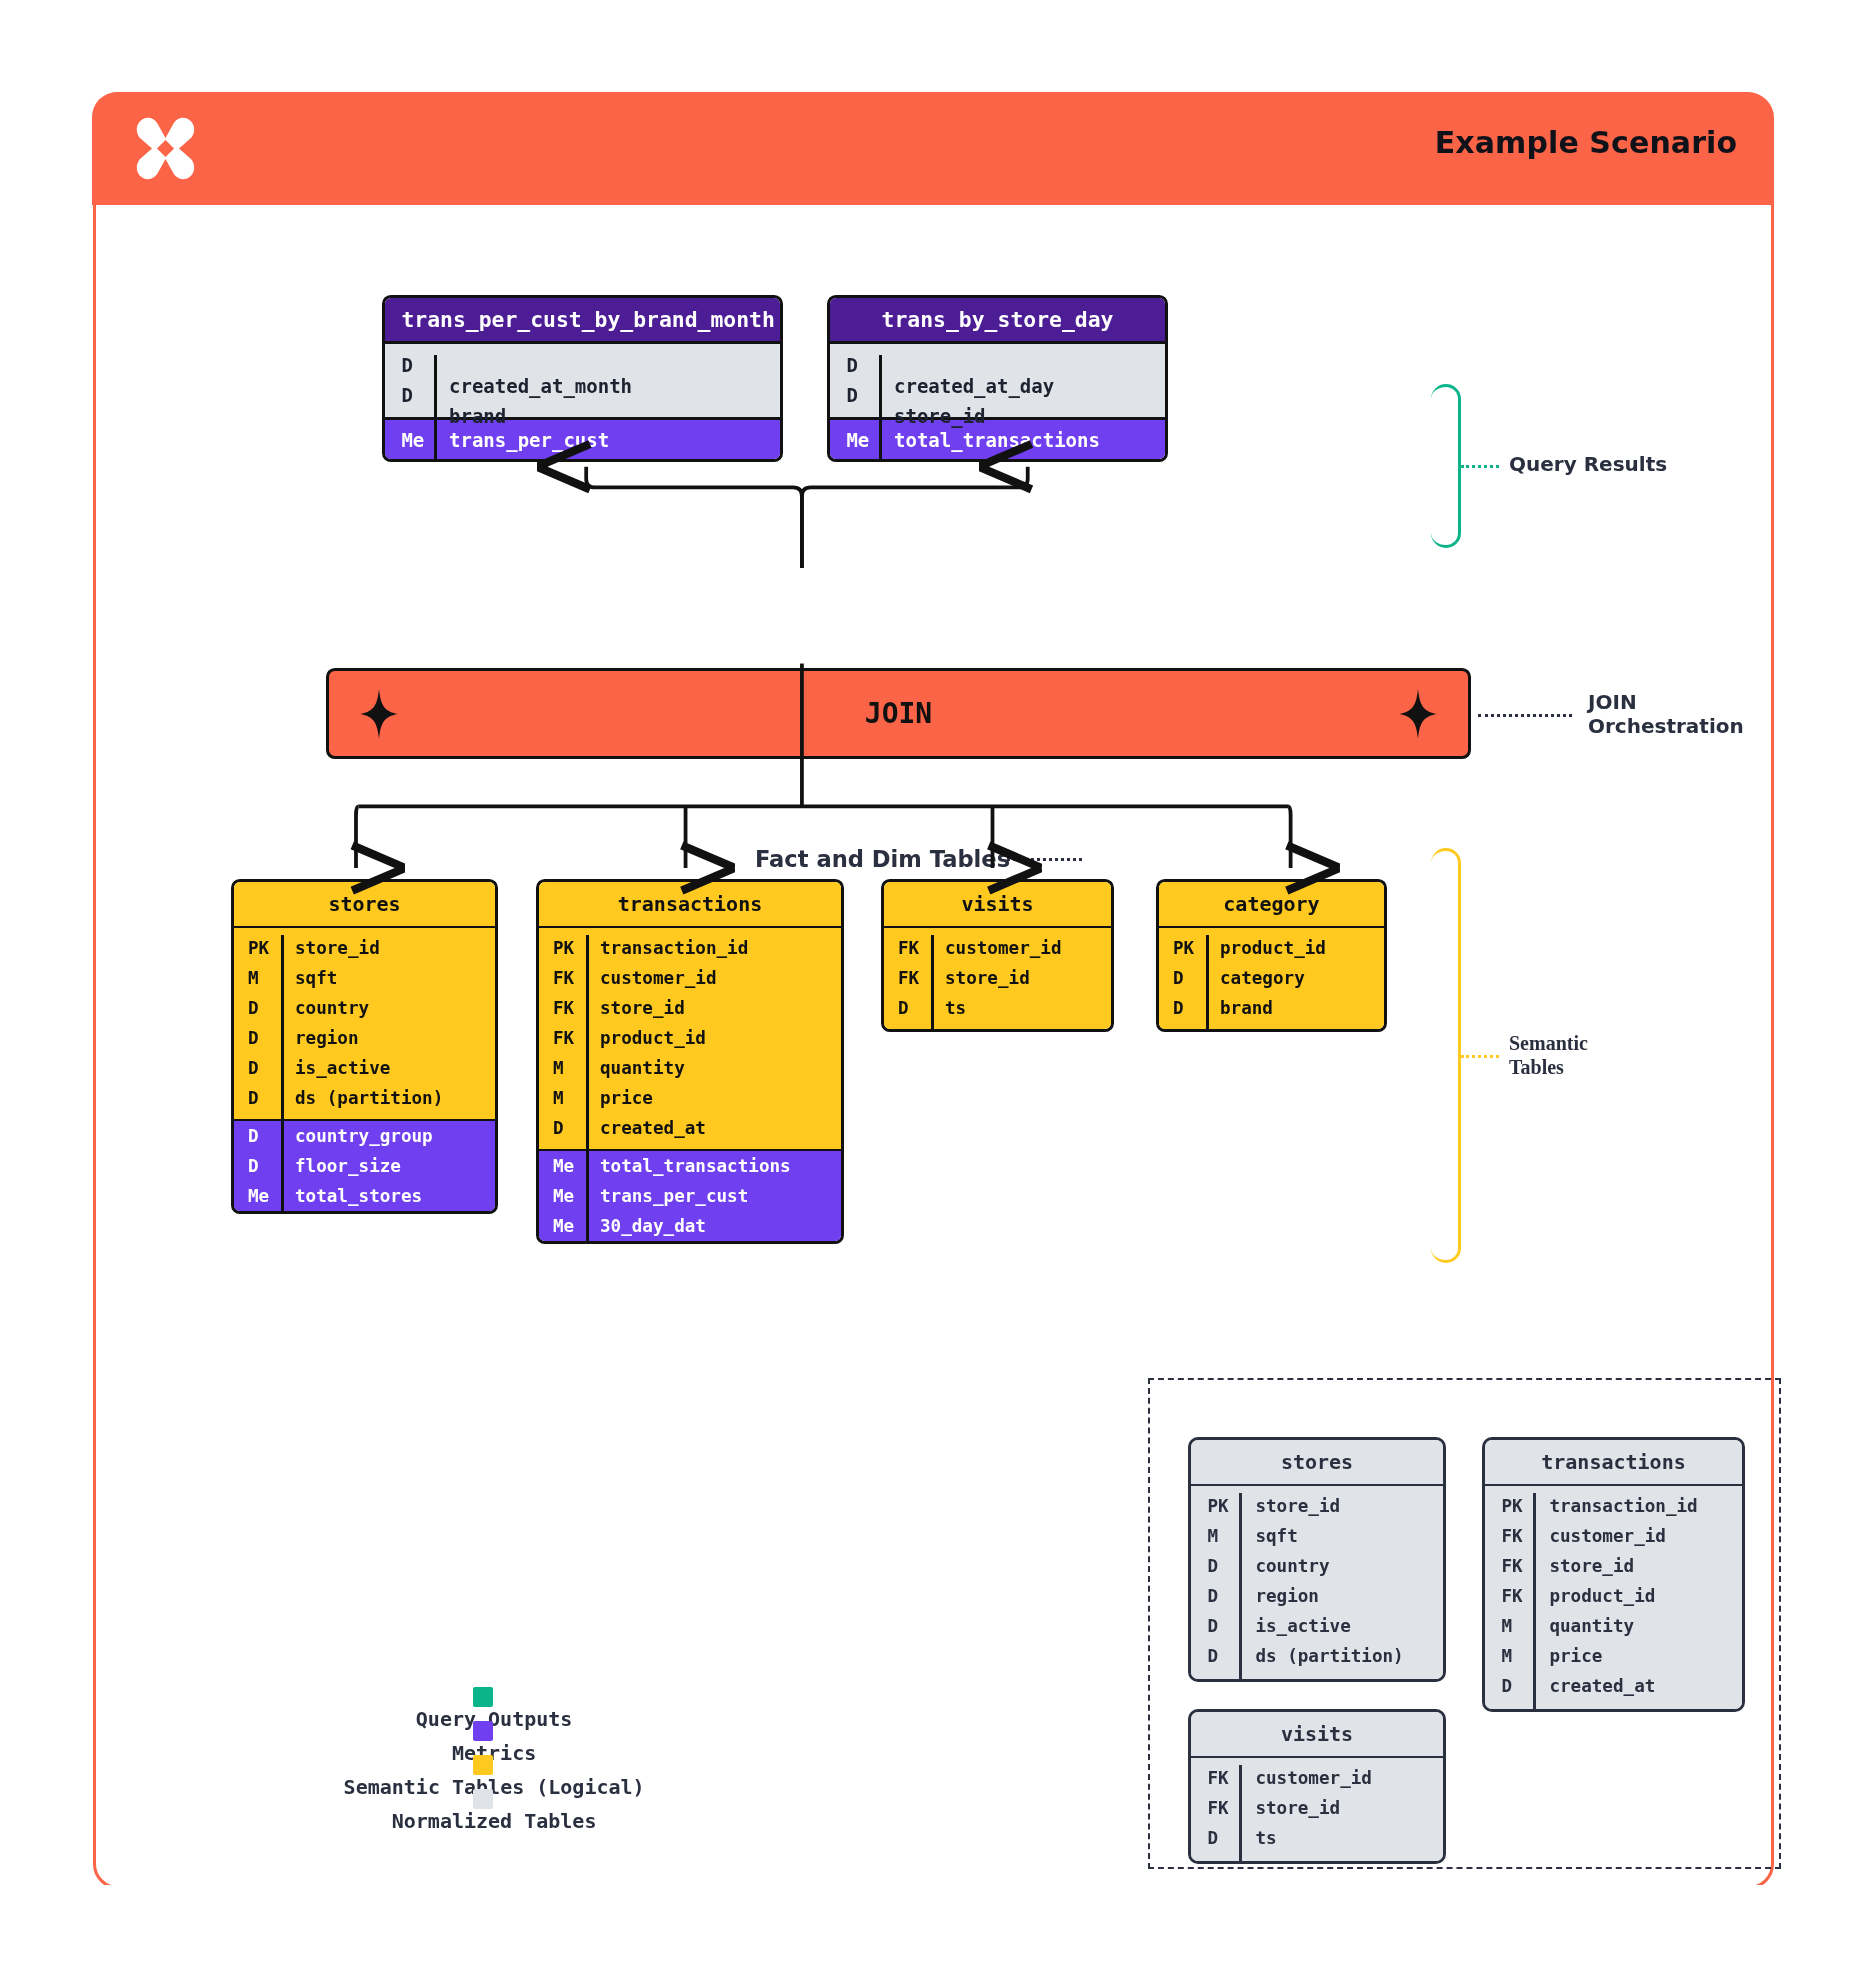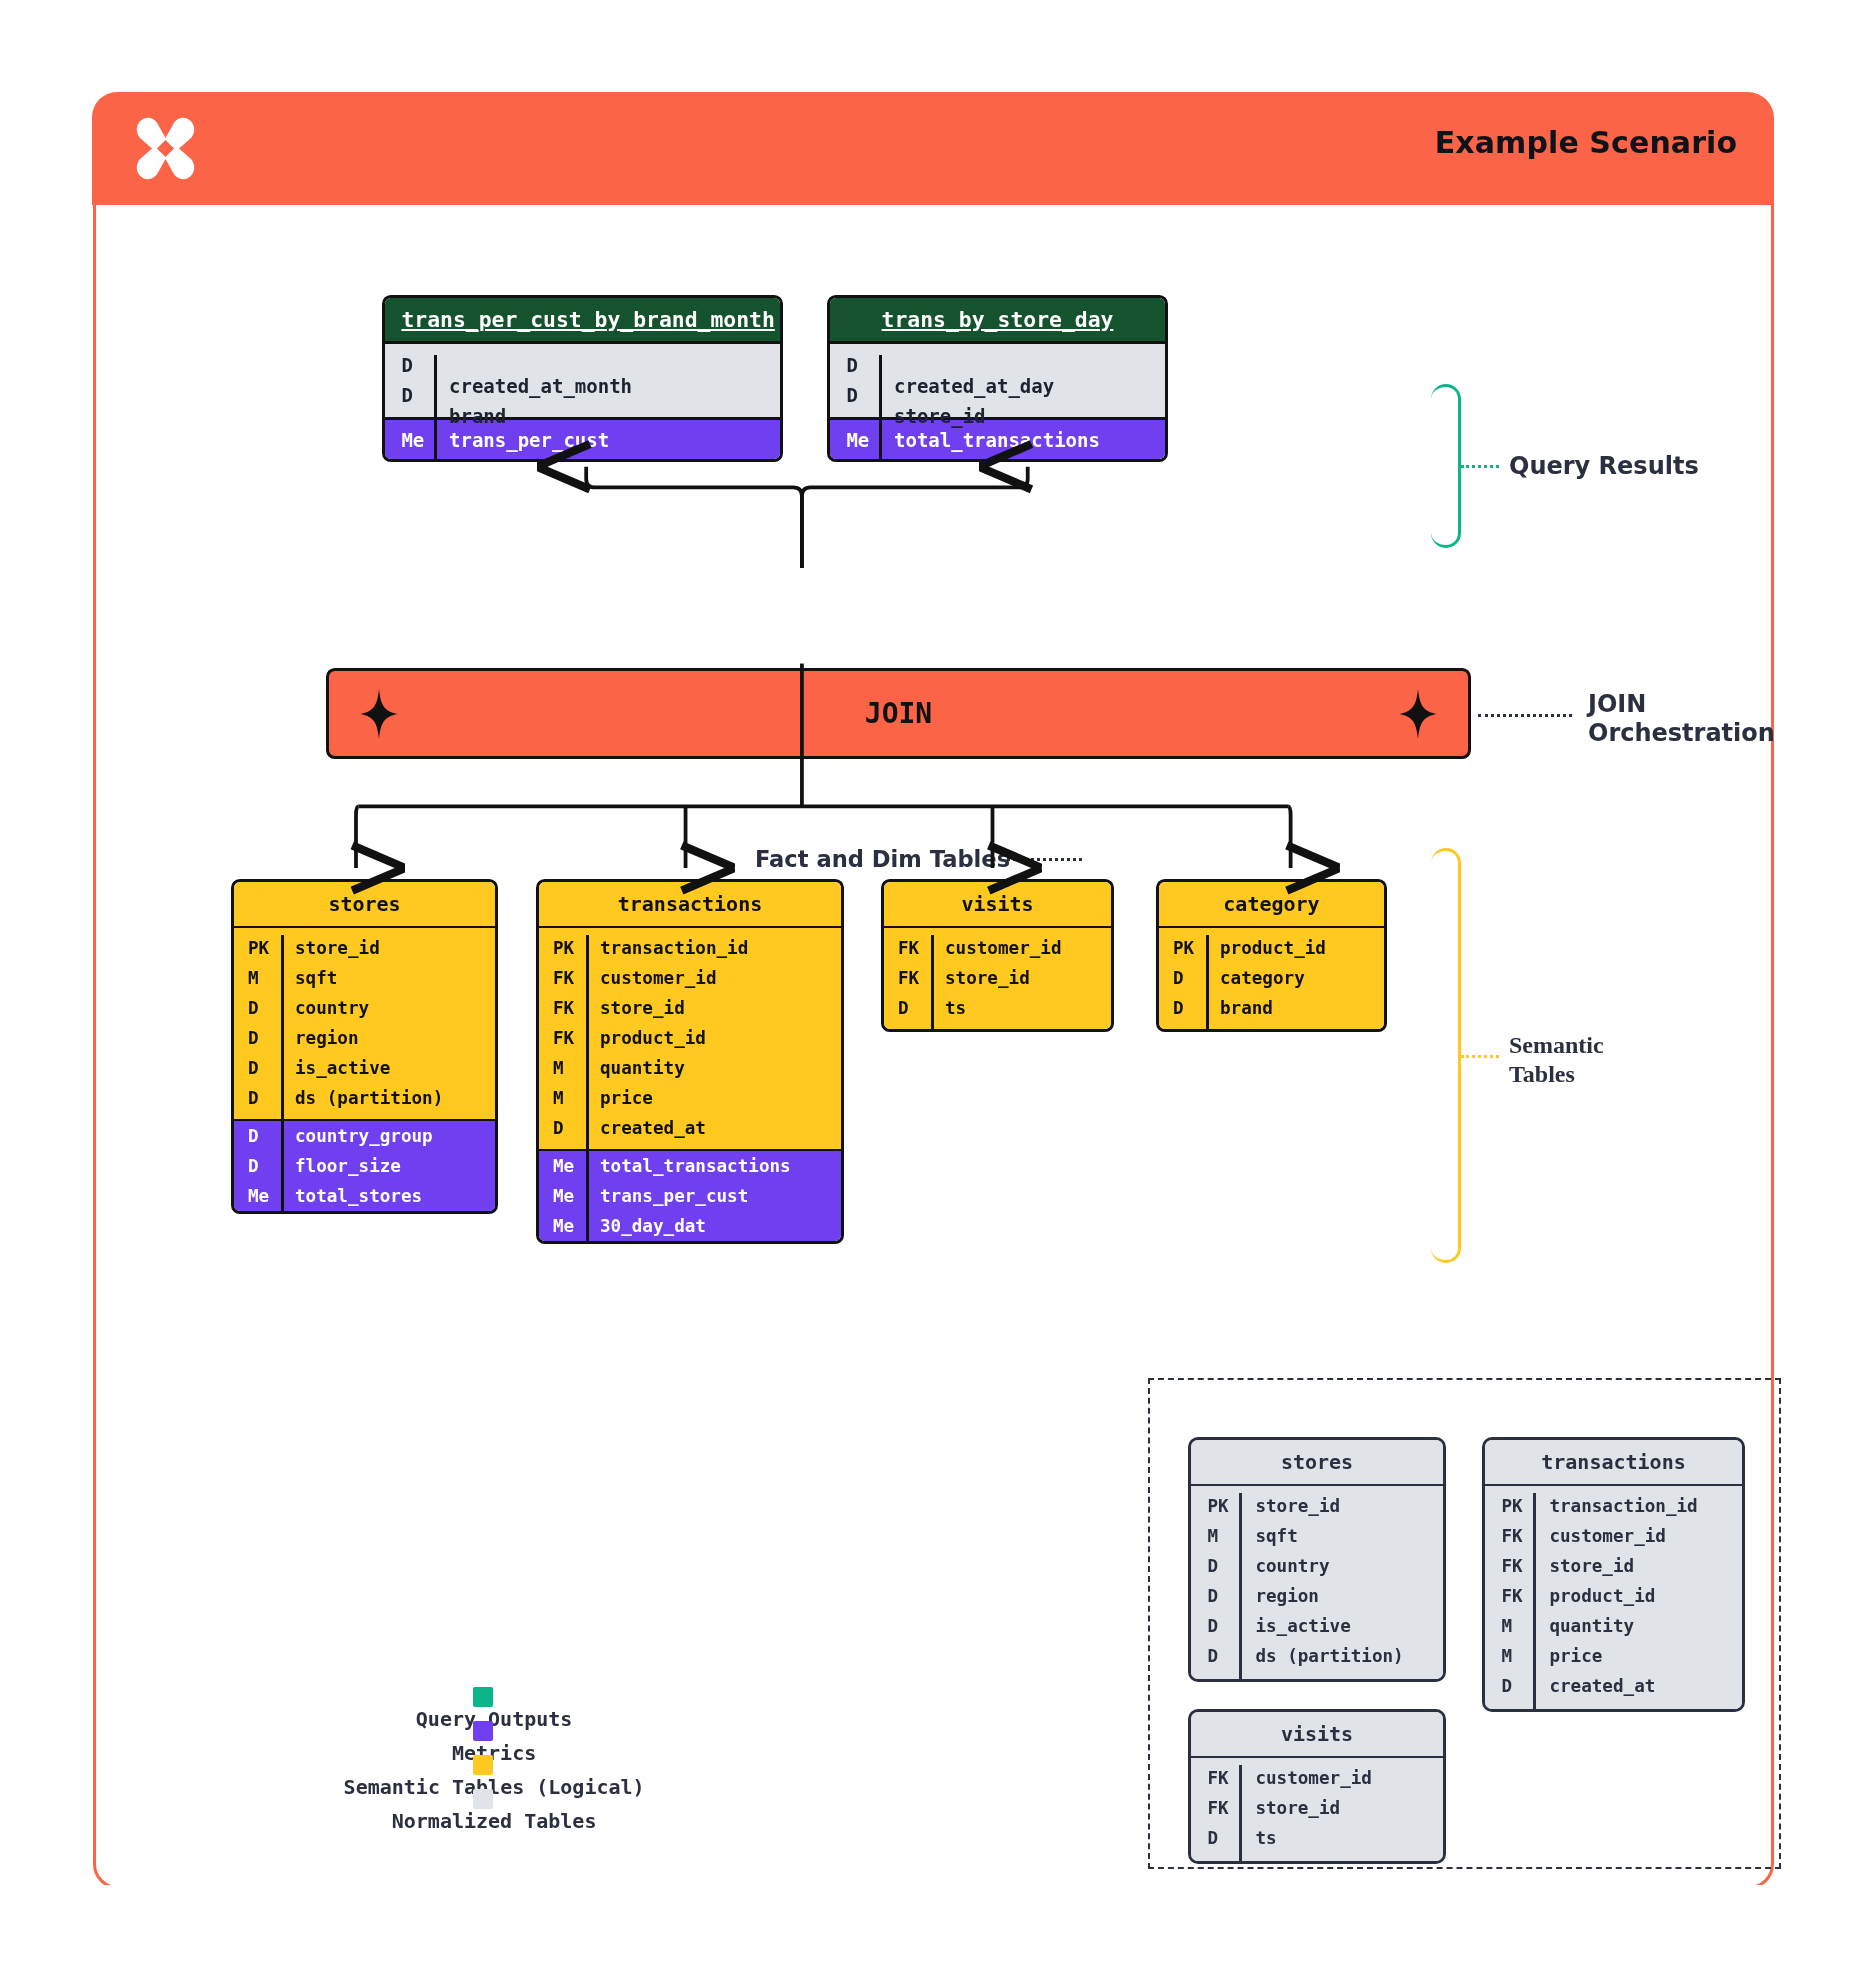"trans_per_cust_by_brand_month" .qr .thead { background: #14532d -> #4c1d95; text-decoration: underline -> none }
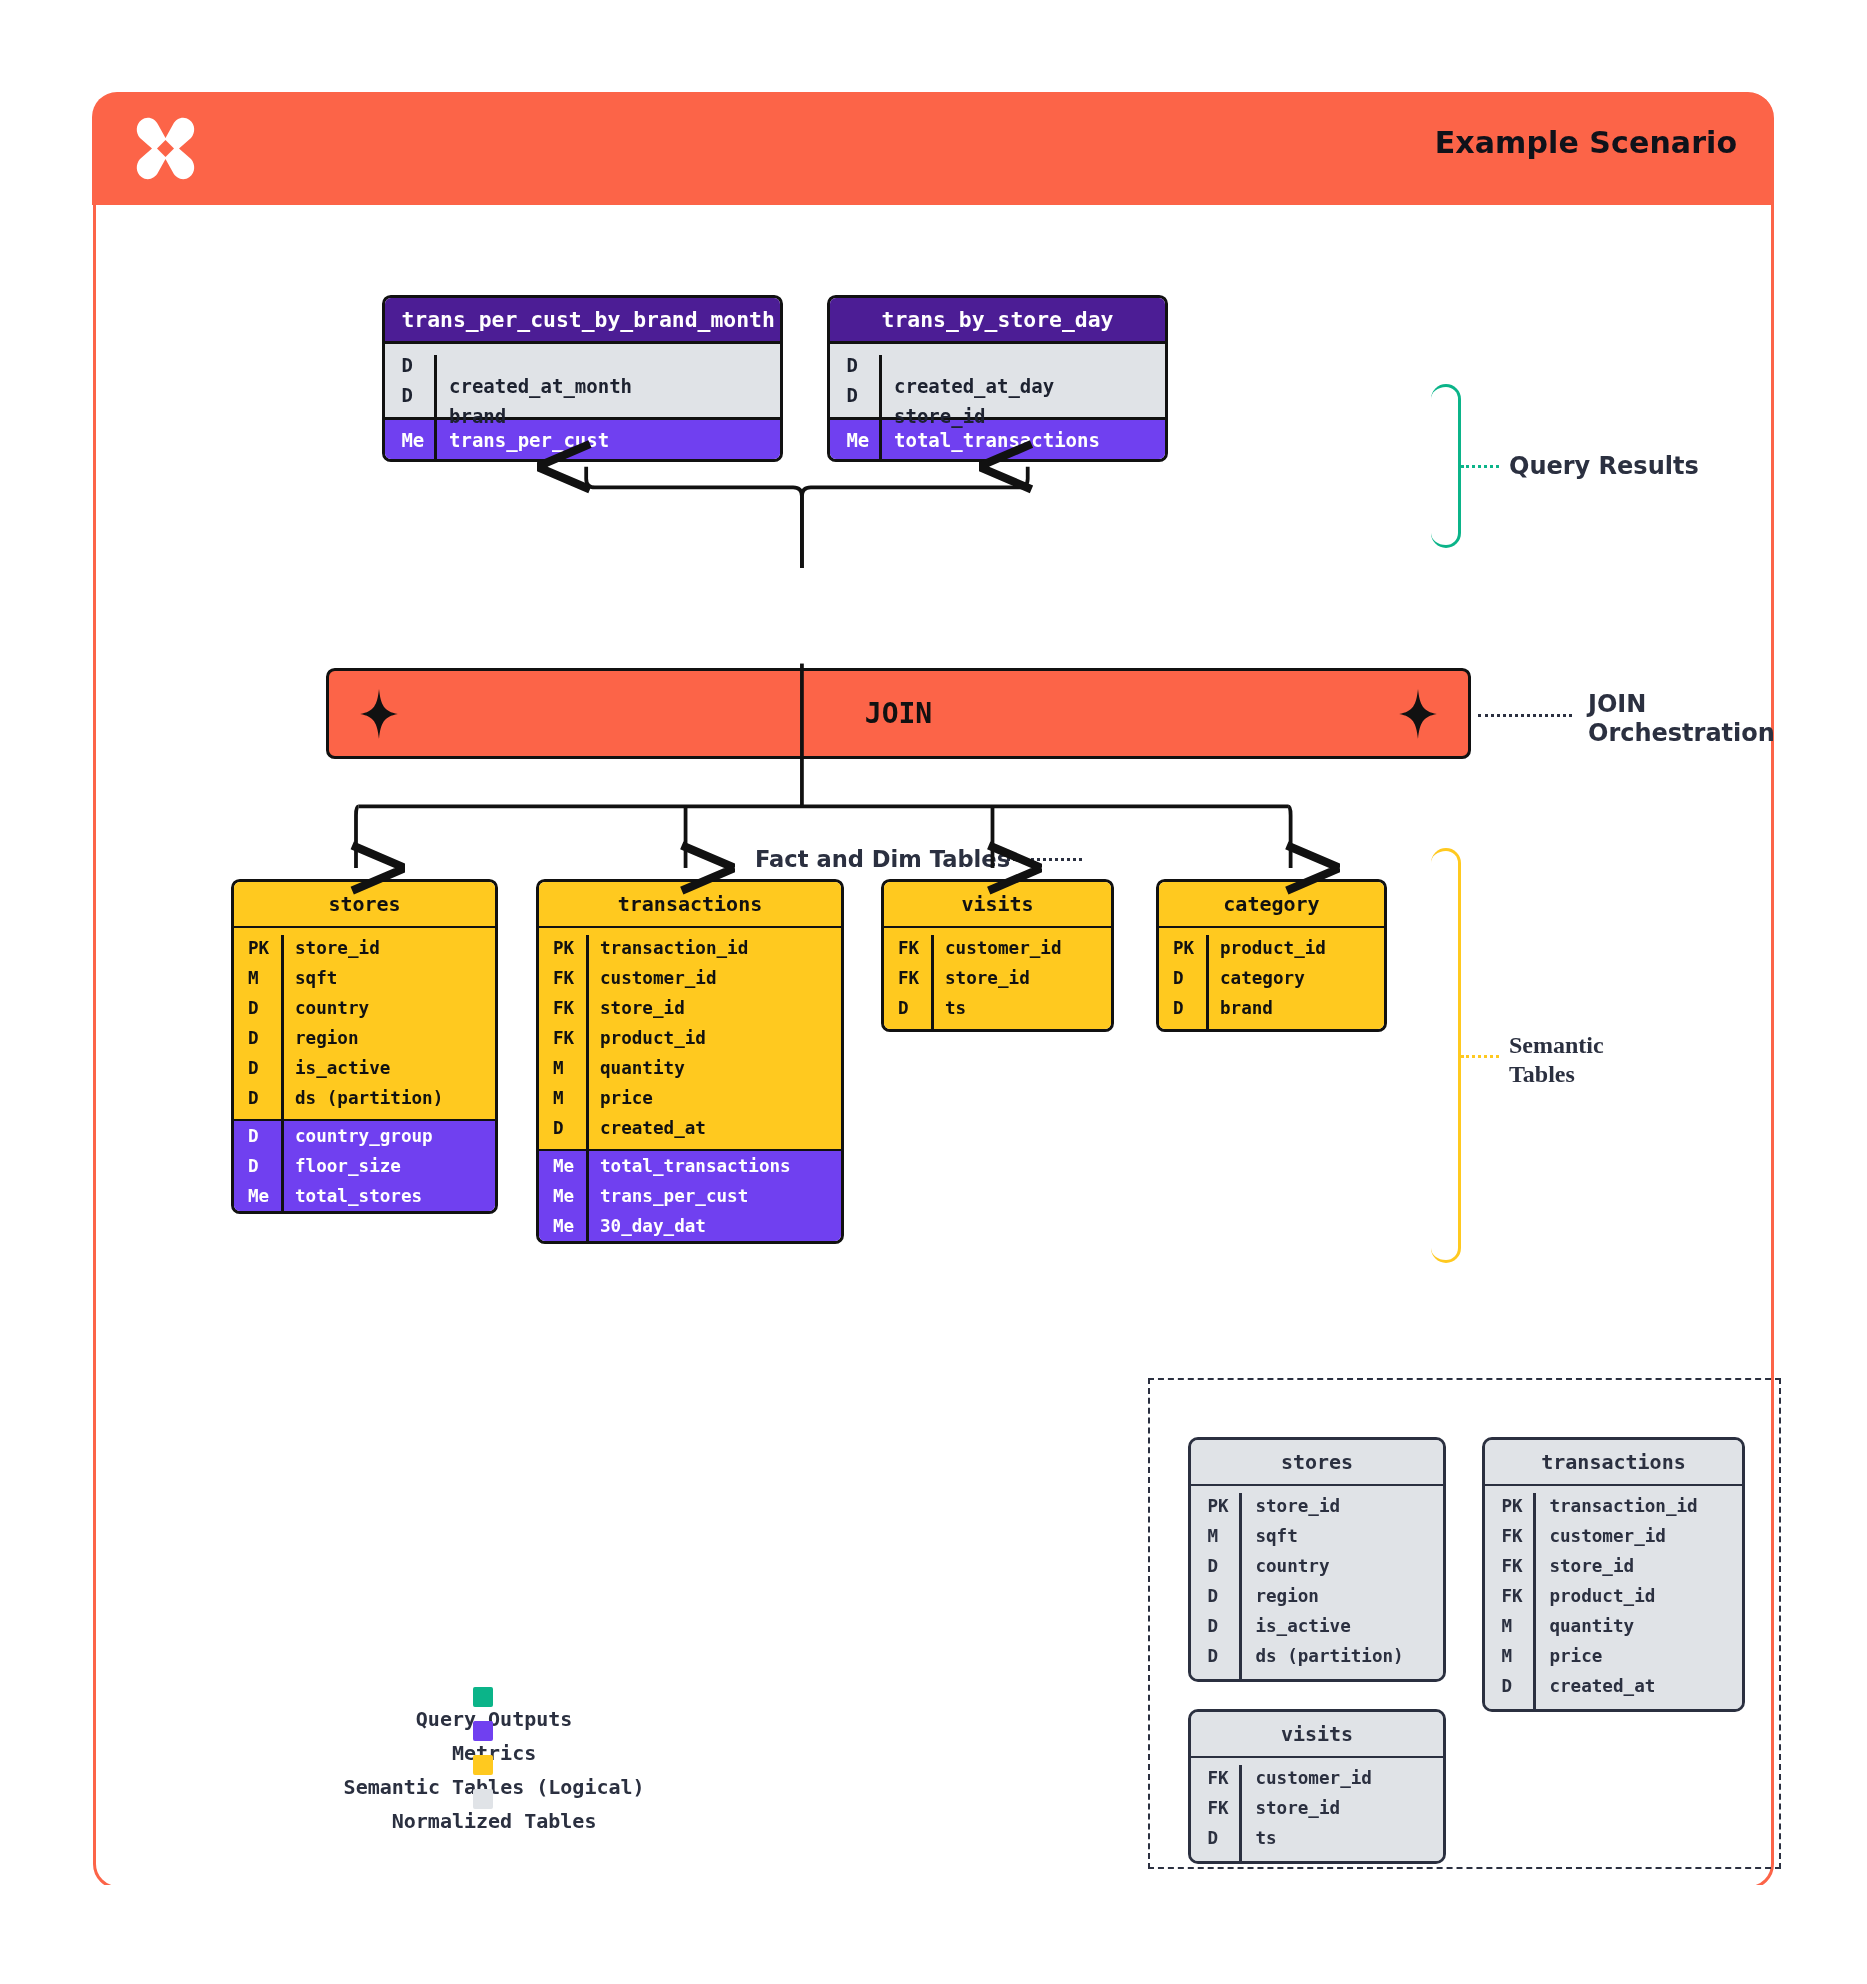"Query Results" .ann-text { font-size: 24px -> 20px }
